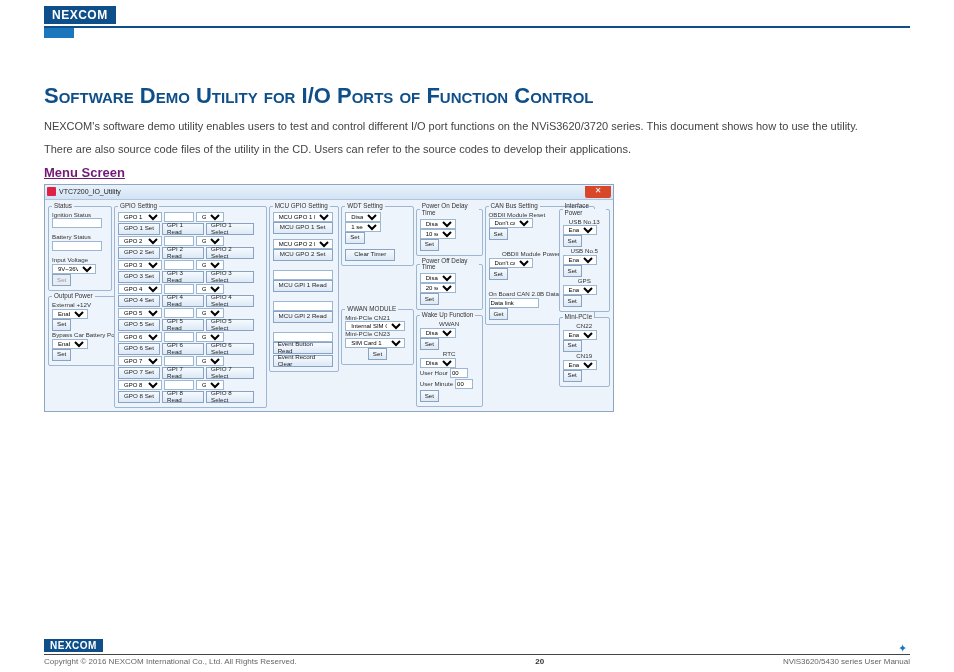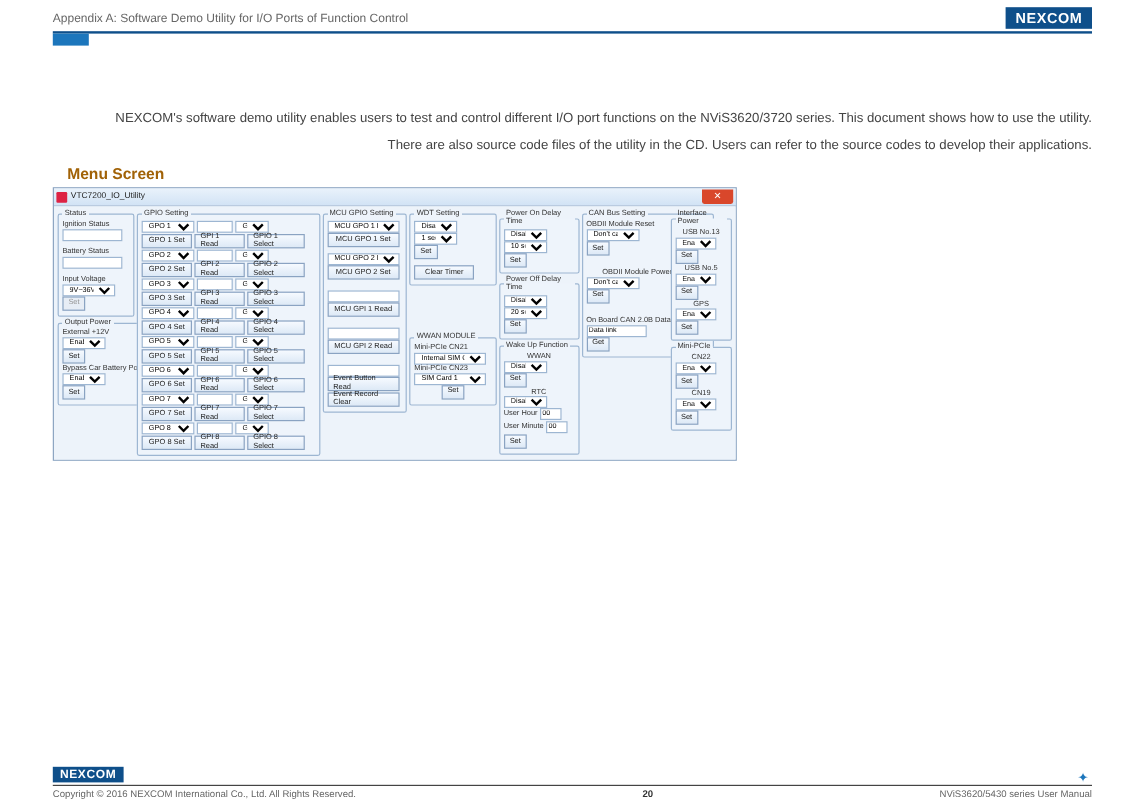"Appendix A: Software Demo Utility" span.header-left { html: <span>Appendix A: Software Demo Utility for I/O Ports of Function Control</span> -> none }
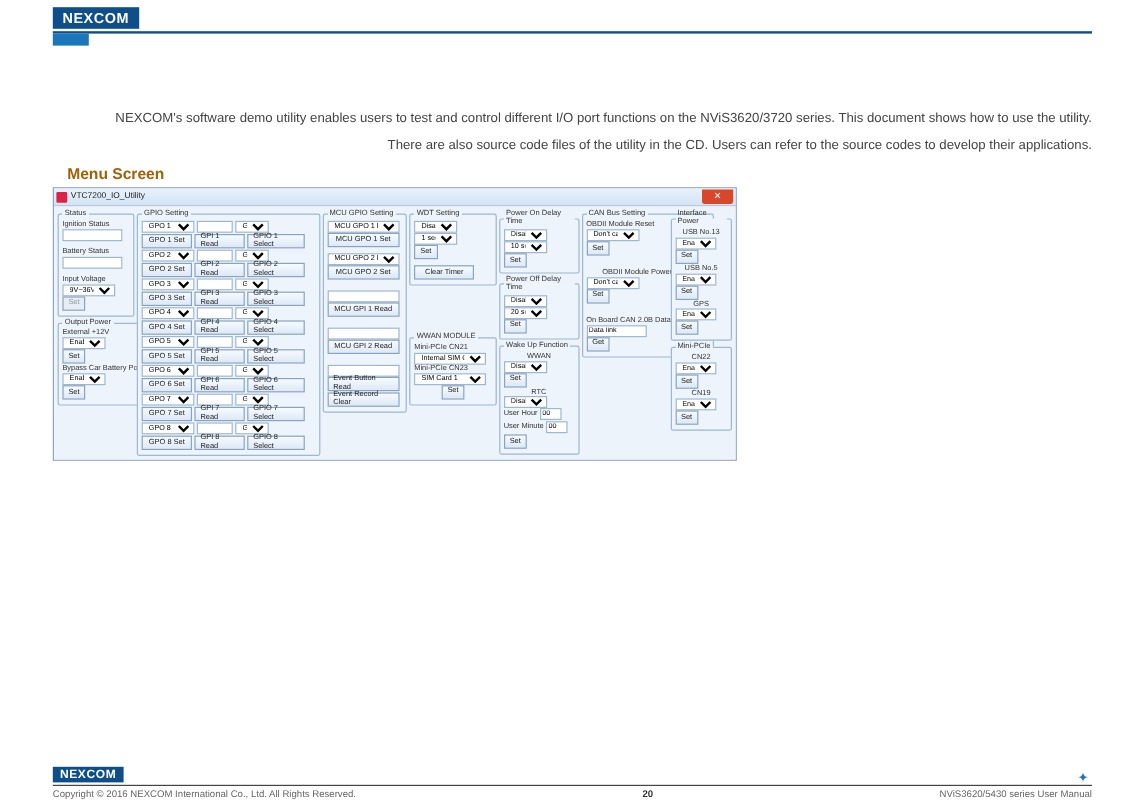"Software Demo Utility for I/O" span { html: none -> <span>Software Demo Utility for I/O Ports of Function Control</span> }
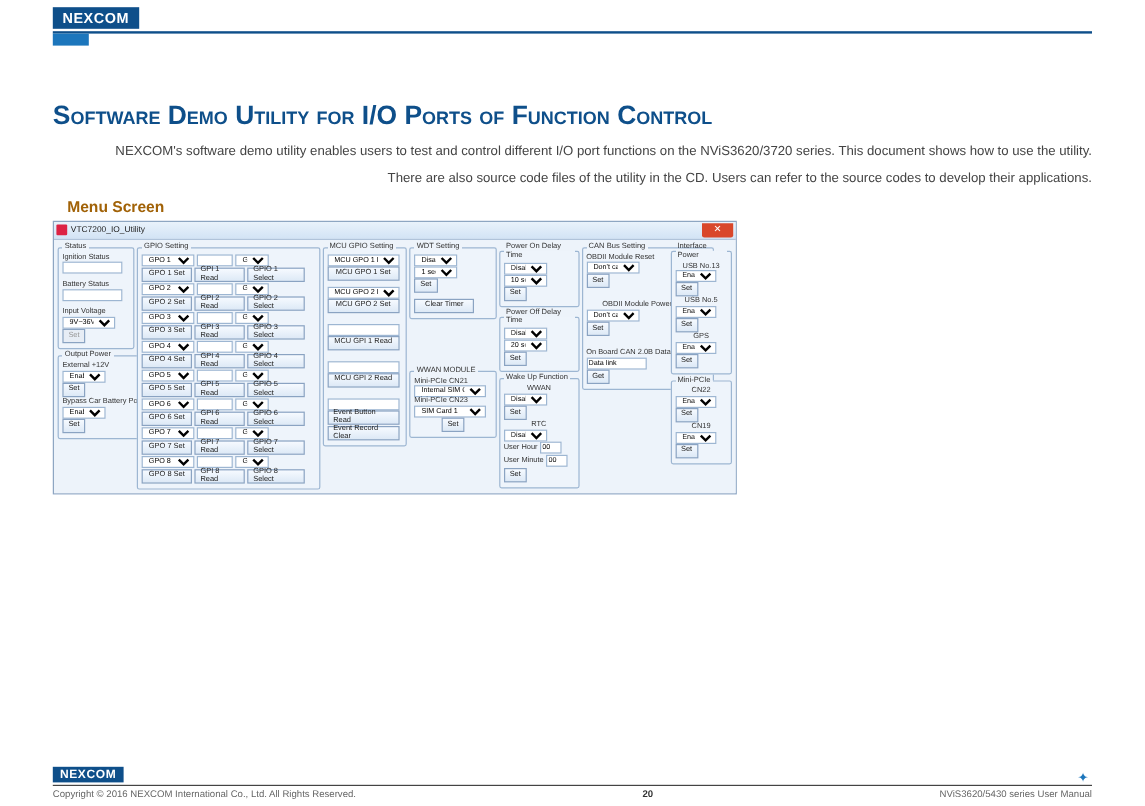"NEXCOM's software demo utility enables" p.body-text { text-align: right -> none }
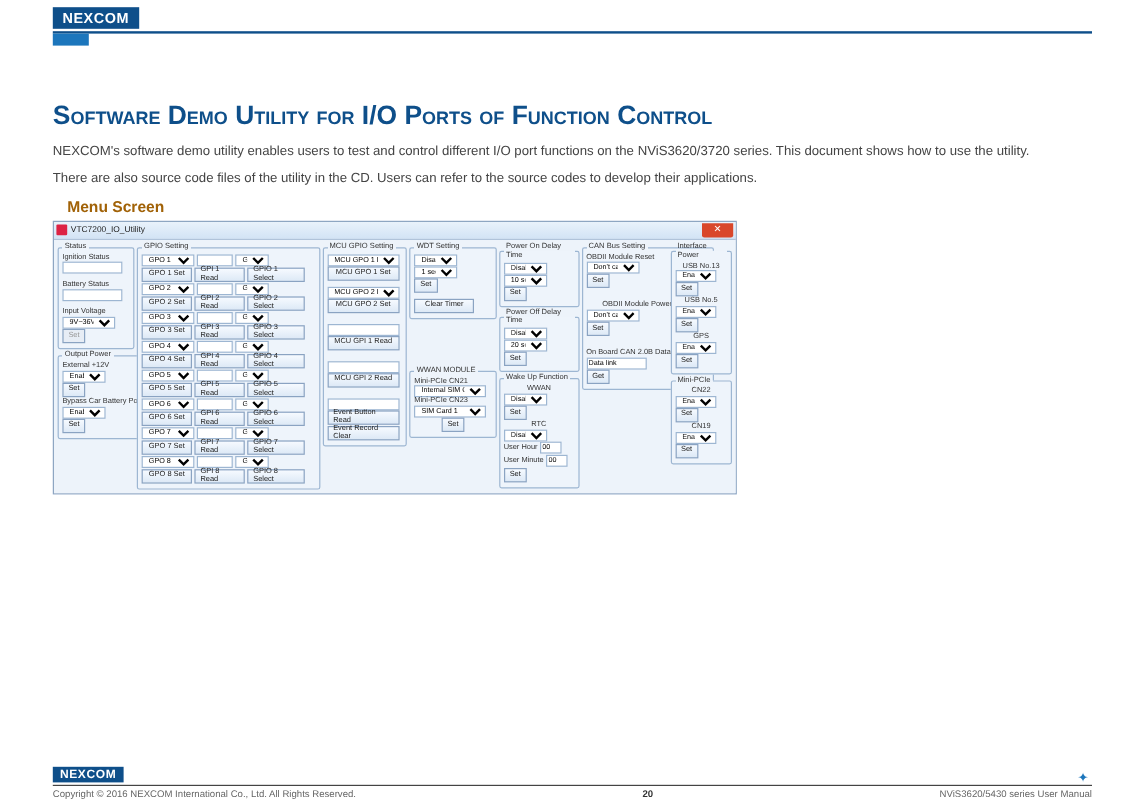"Menu Screen" h2.section-heading { color: #a16207 -> #701a75; margin: 4px 0 4px 12px -> 4px 0 4px 0; text-decoration: none -> underline }
